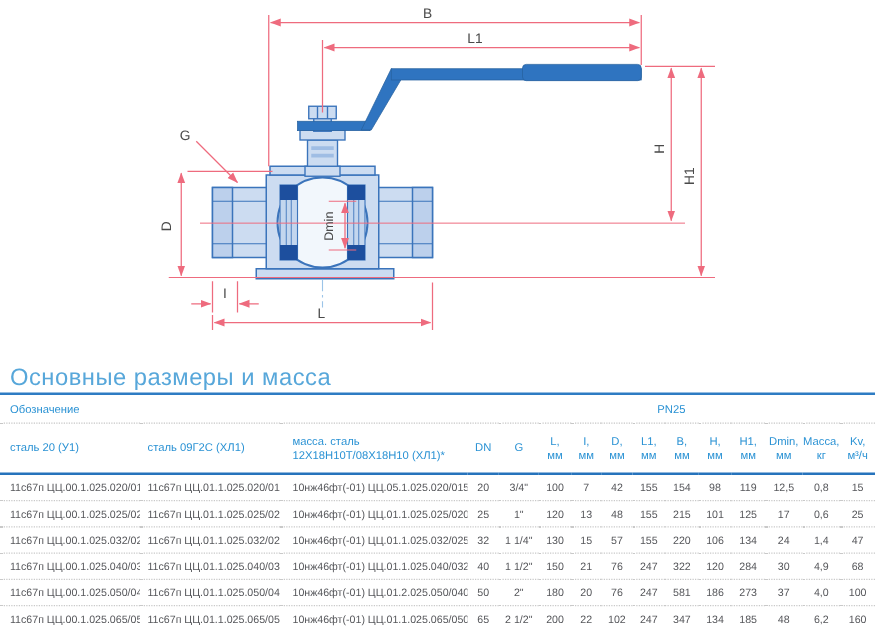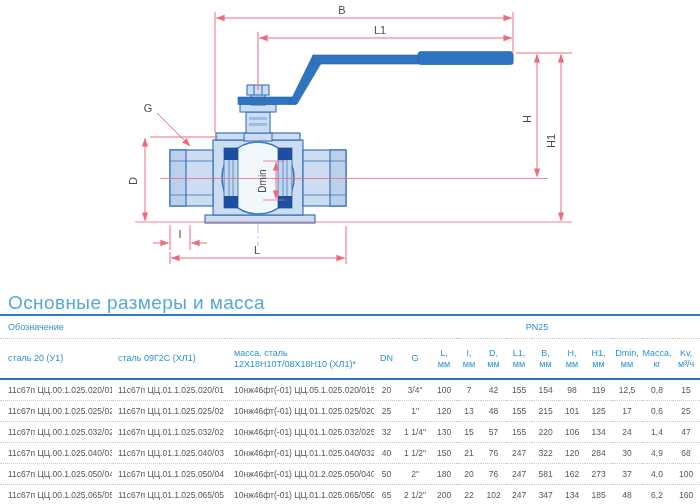"162" td.num { text: 162 -> 186 }
